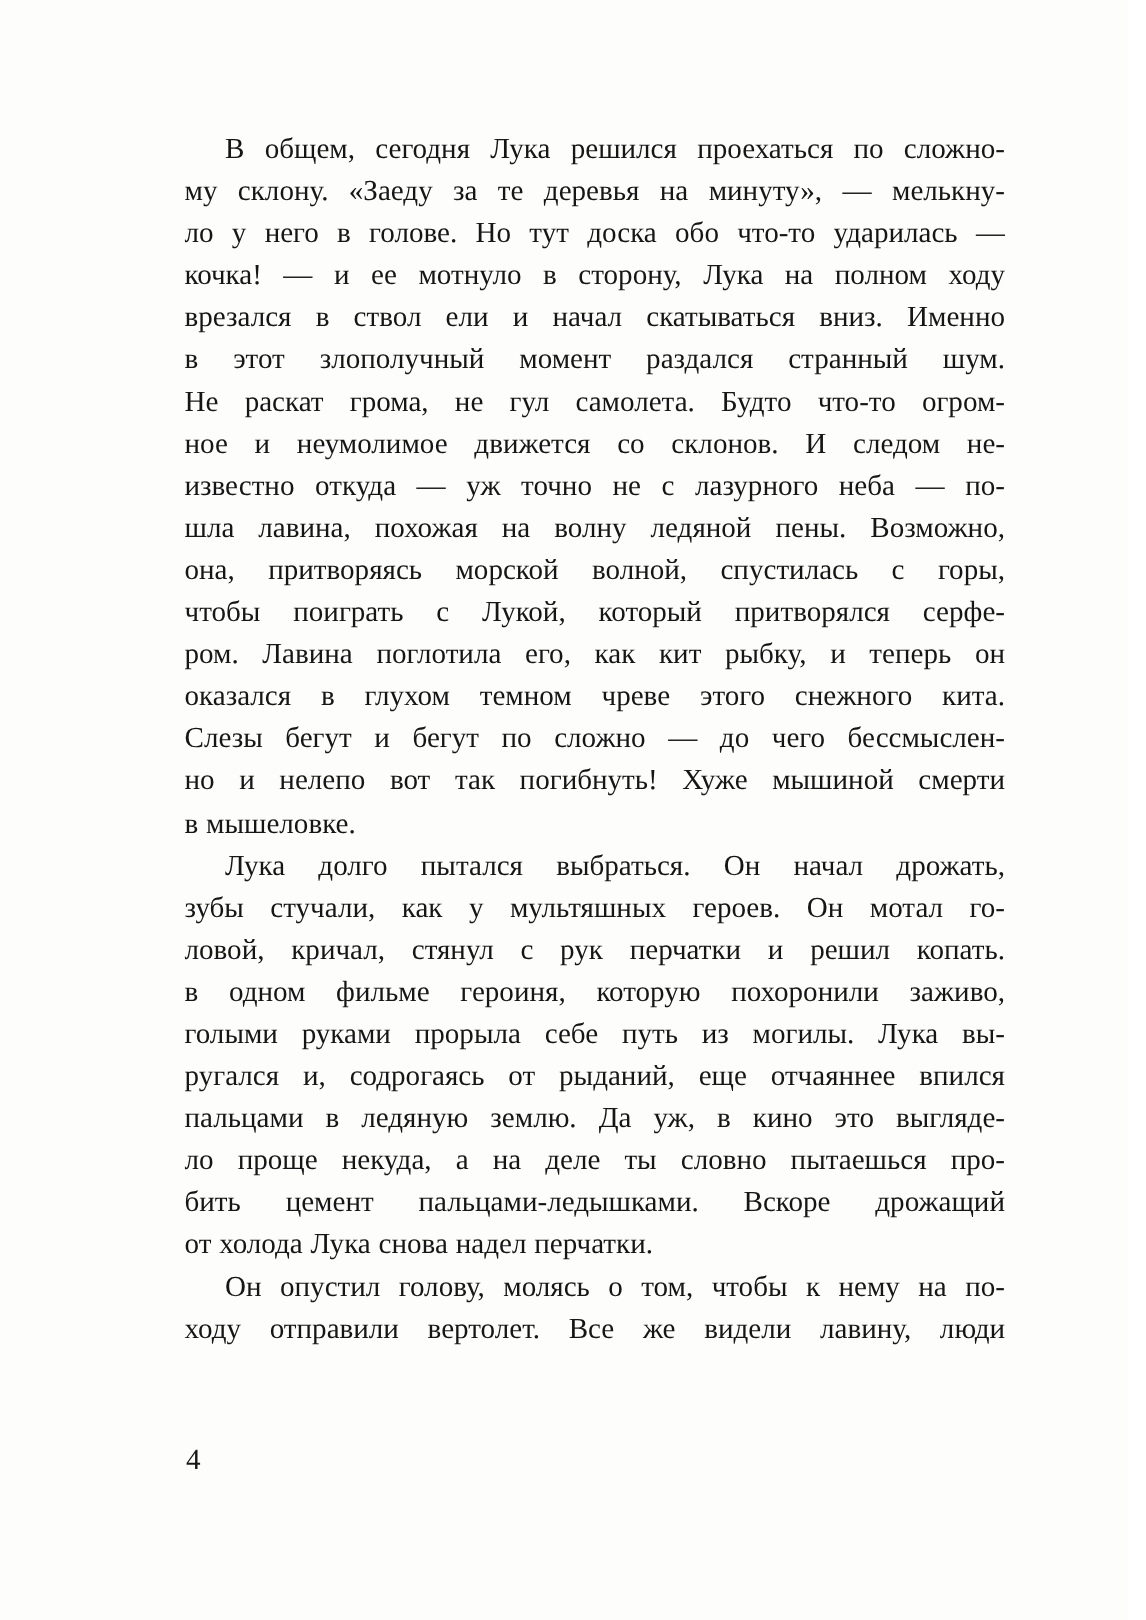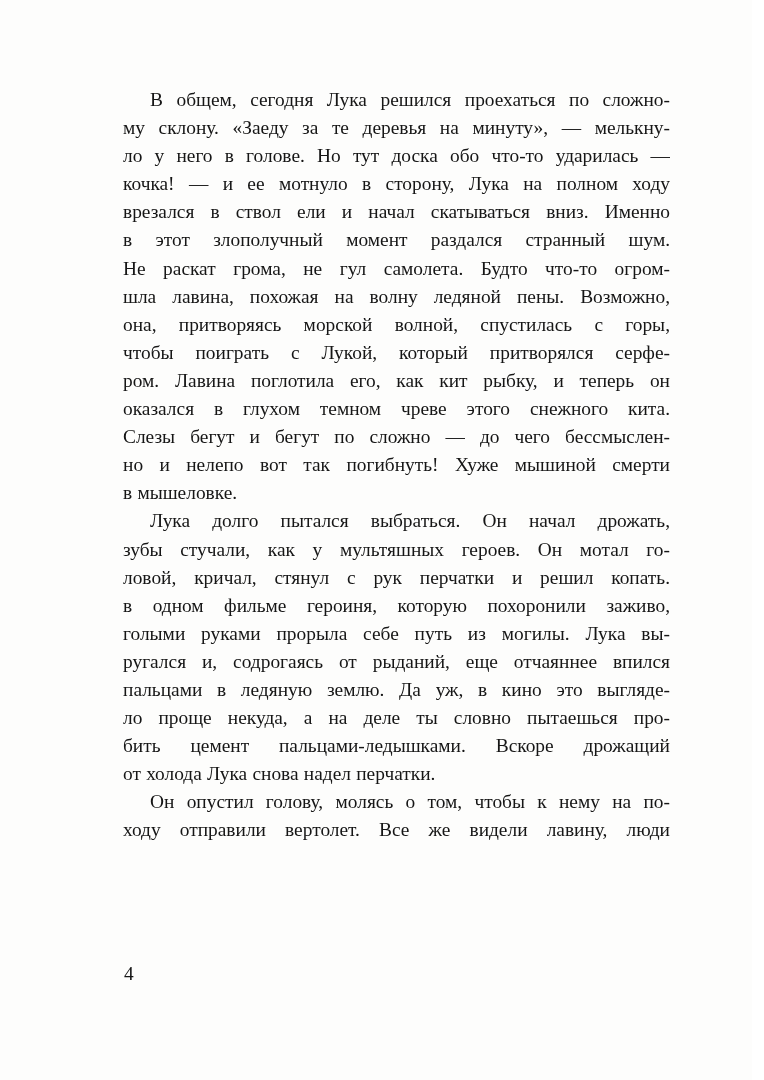"ное и неумолимое движется со" div.text-line { html: none -> <div>ное и неумолимое движется со склонов. И следом не-</div> }
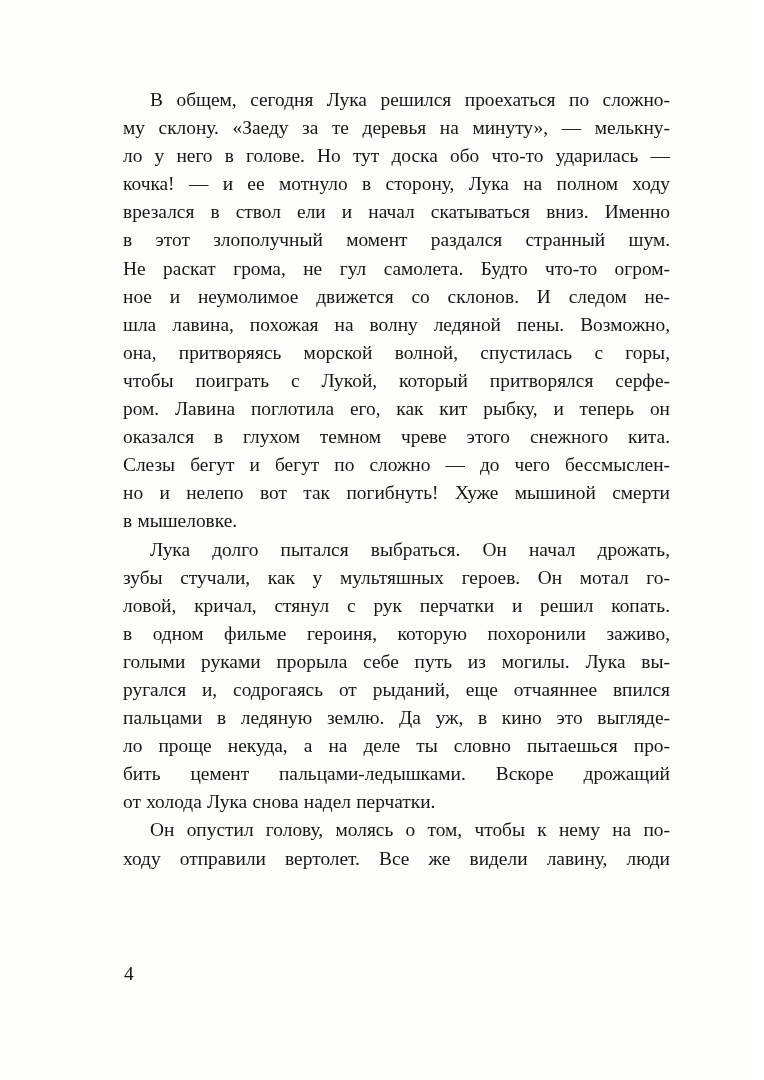"известно откуда — уж точно" div.text-line { html: none -> <div>известно откуда — уж точно не с лазурного неба — по-</div> }
